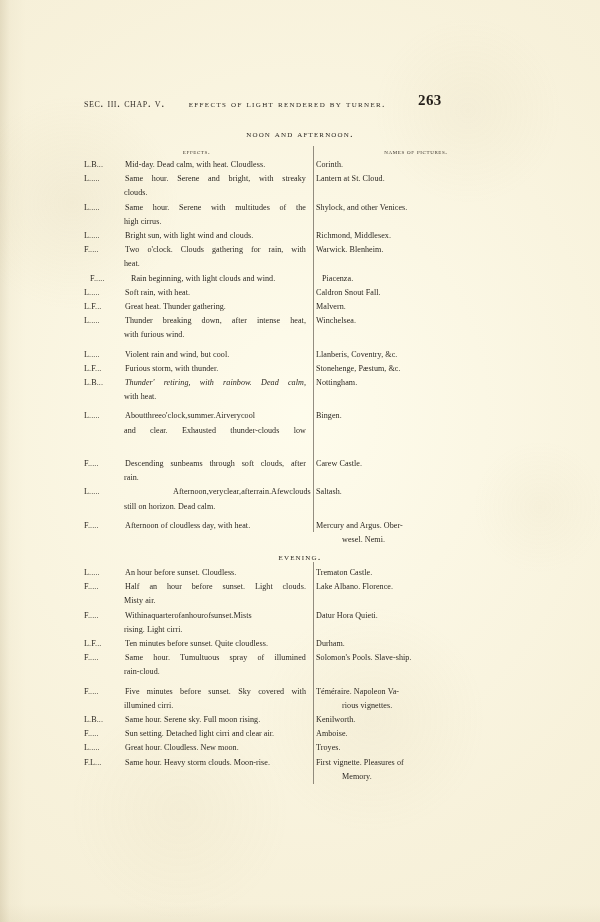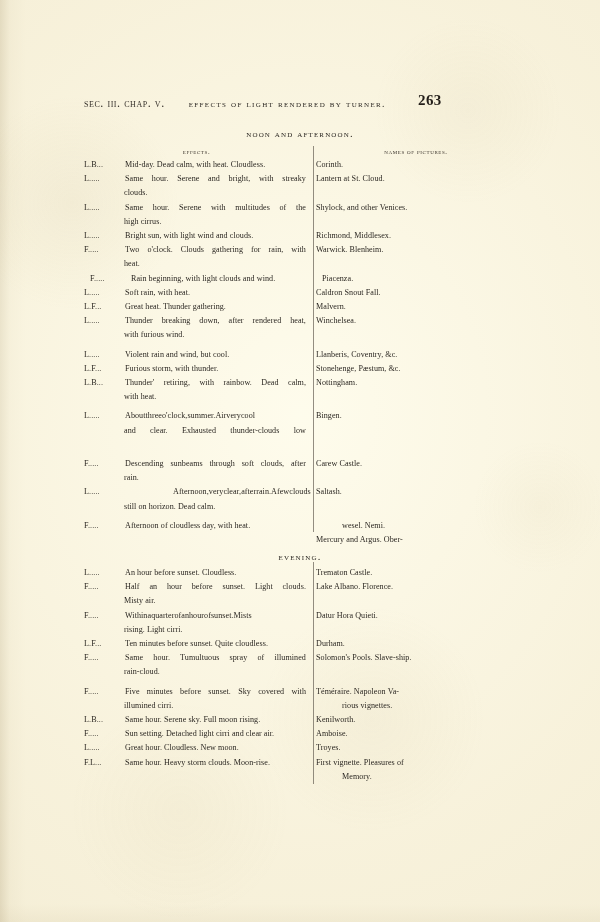"rendered" span { text: rendered -> intense }
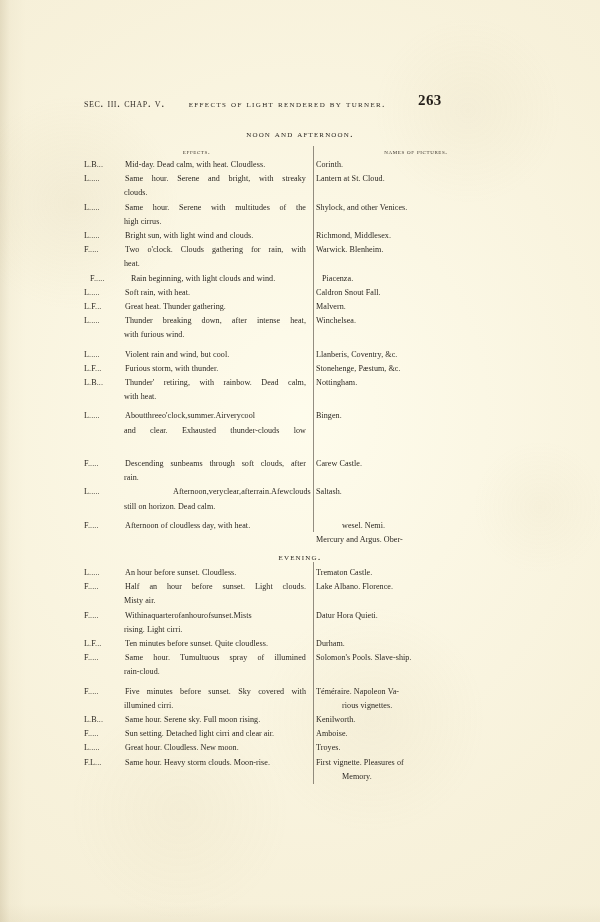"Thunder'" span { font-style: none -> italic }
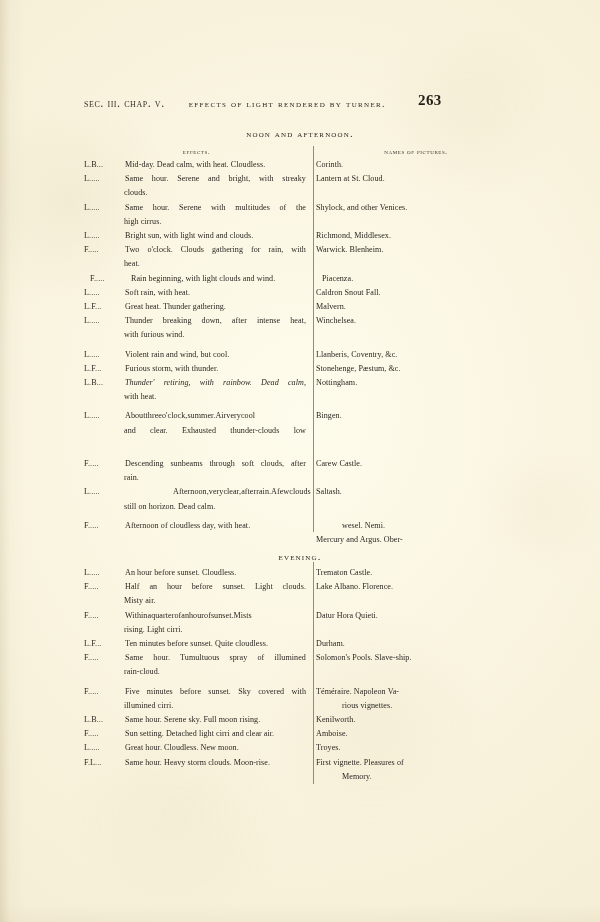"wesel. Nemi." span.nam-line { order: before "Mercury and Argus. Ober-" -> after "Mercury and Argus. Ober-" }
